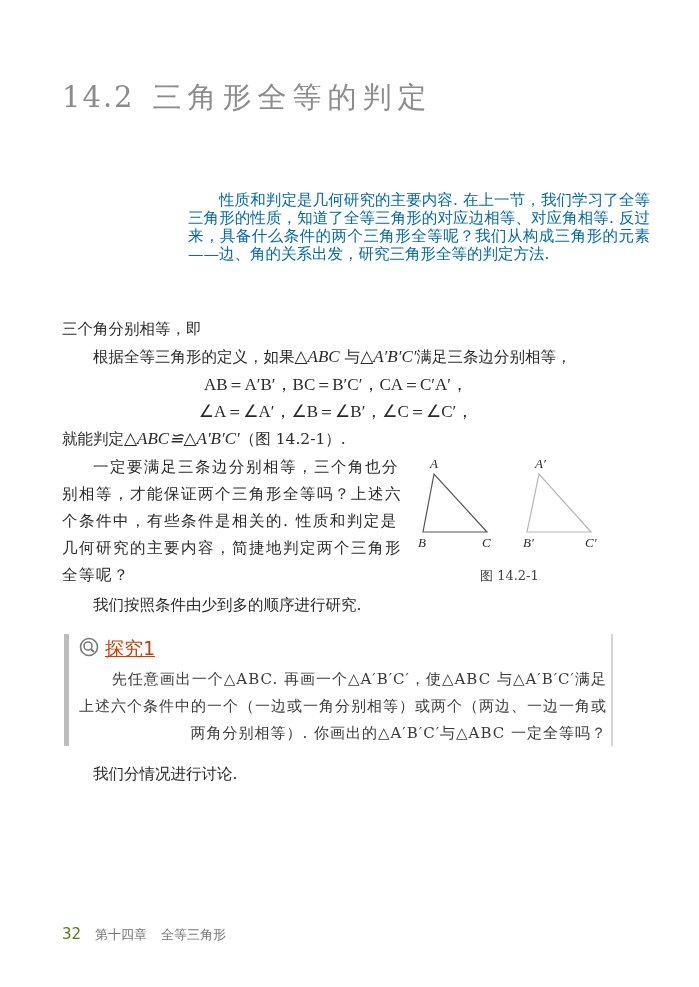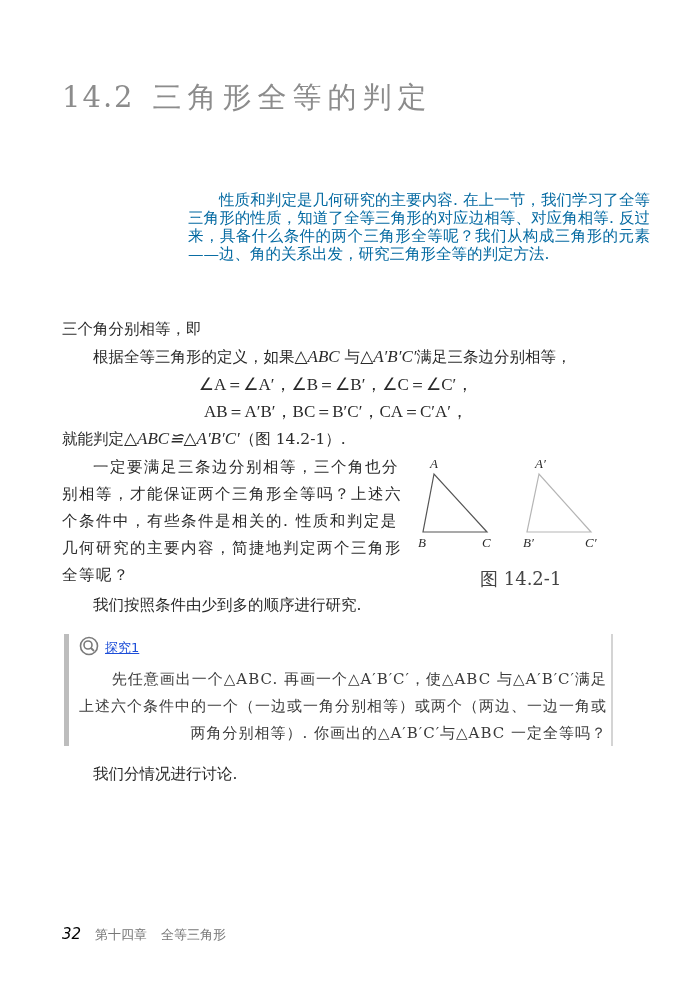"∠A＝∠A′，∠B＝∠B′，∠C＝∠C′，" div.center-eq { order: before "AB＝A′B′，BC＝B′C′，CA＝C′A′，" -> after "AB＝A′B′，BC＝B′C′，CA＝C′A′，" }
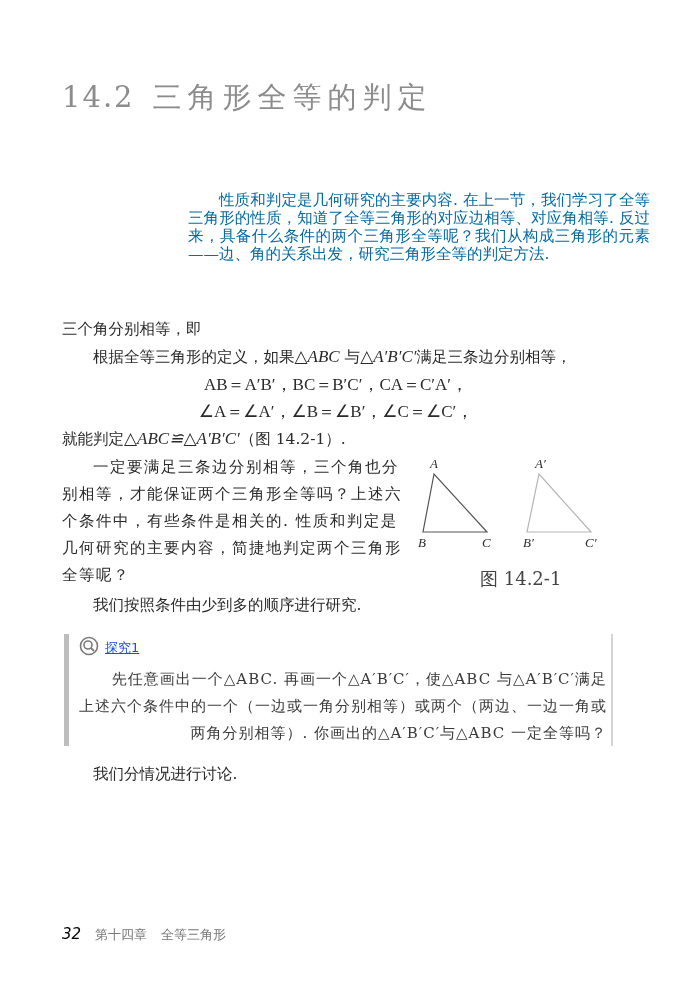"图 14.2-1" .fig-caption { font-size: 18px -> 13px }
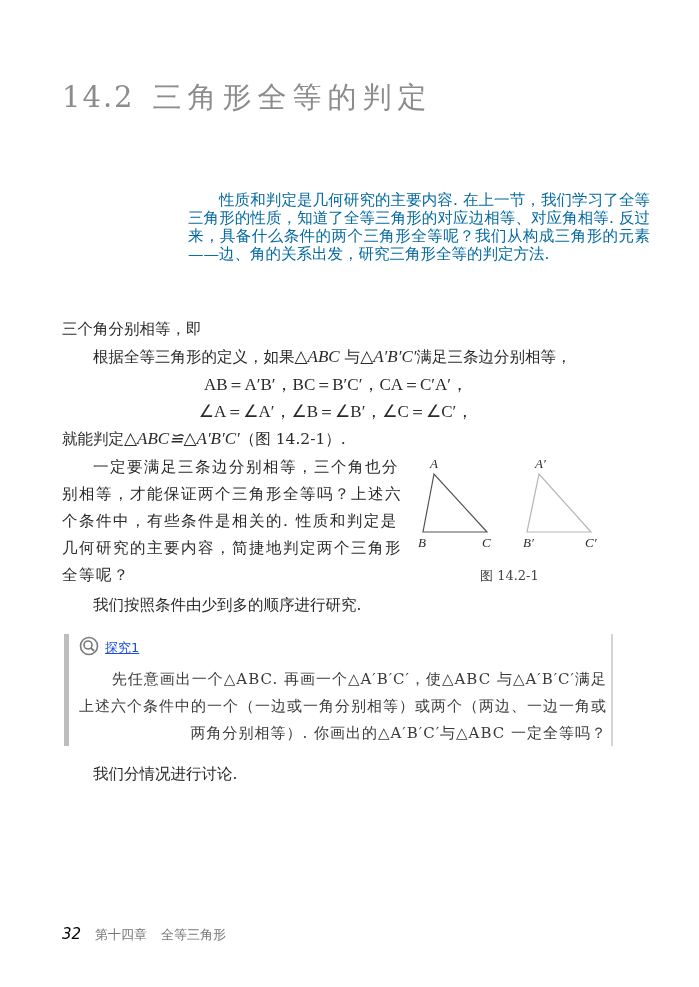"探究1" .explore-head { color: #1d4ed8 -> #c2410c; font-size: 13px -> 19px }
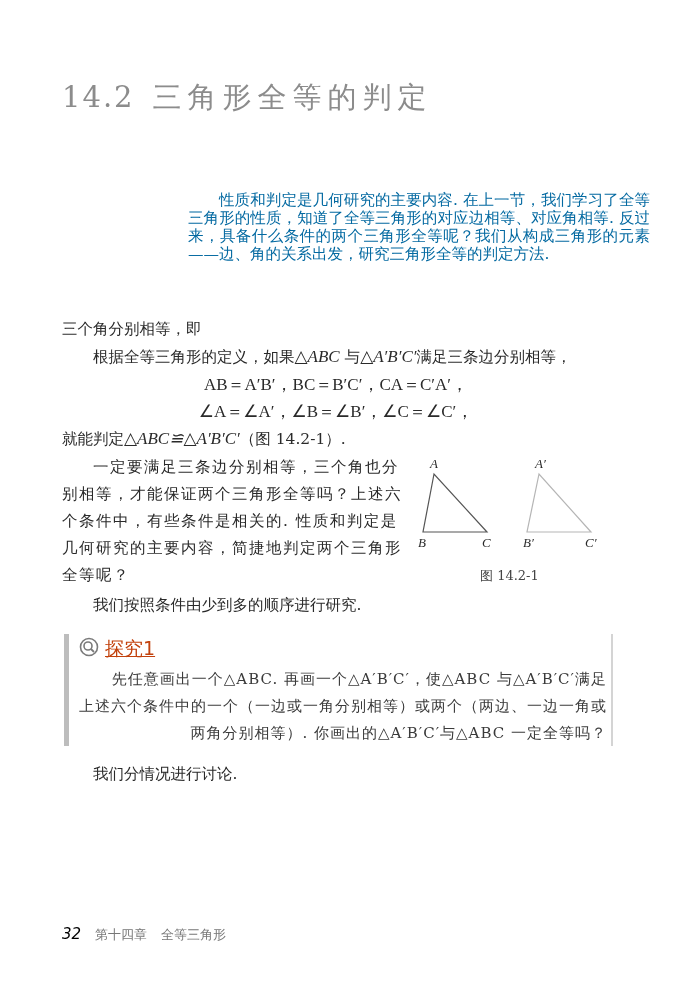"32" .footer .pg { color: #000000 -> #4d7c0f; font-style: italic -> none }
